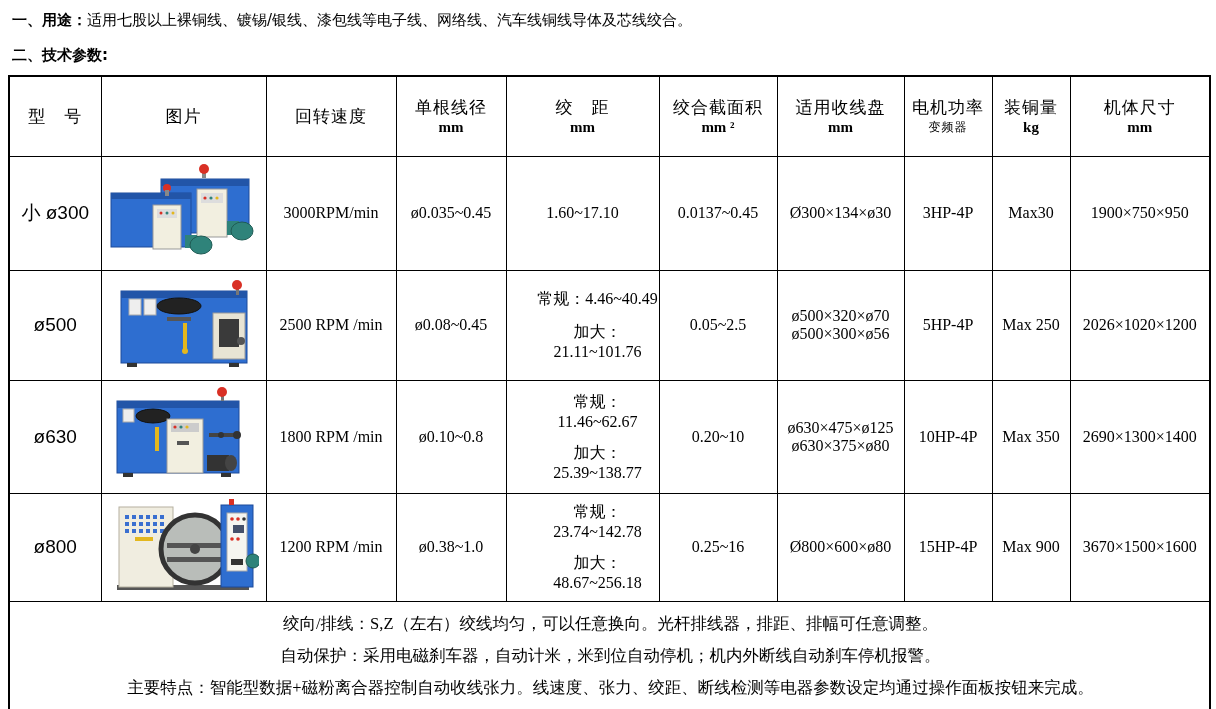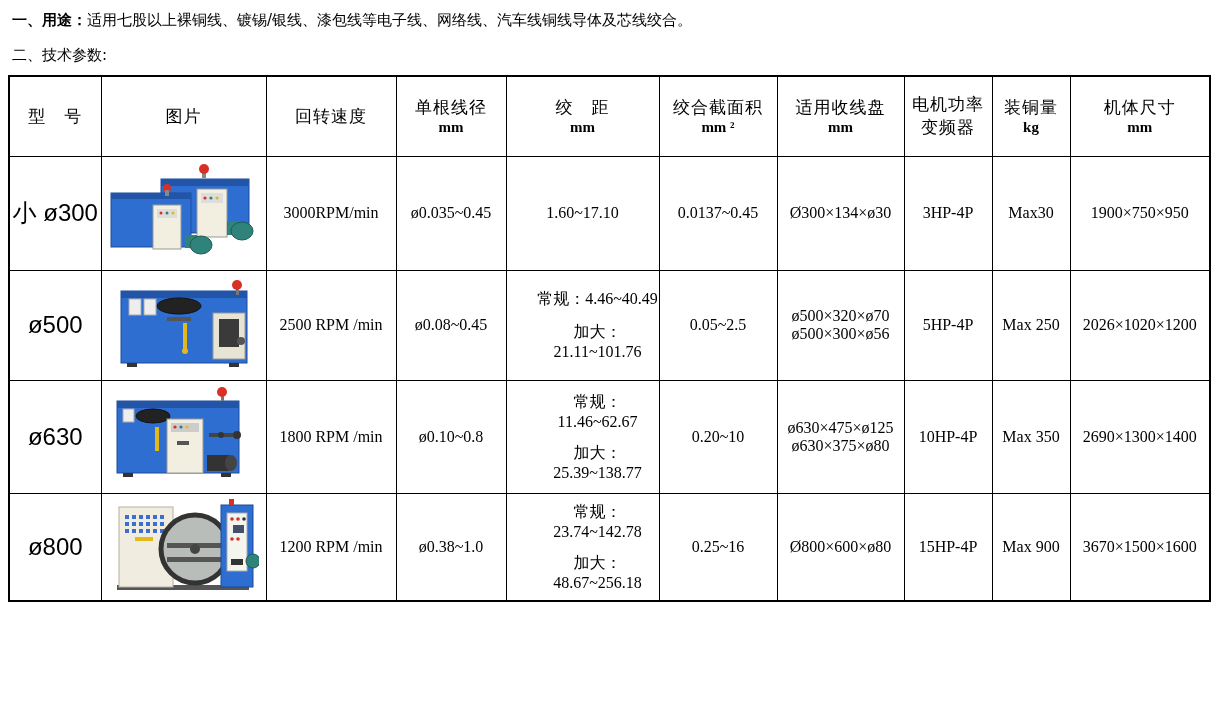"二、技术参数:" .intro-line2 { font-weight: normal -> bold }
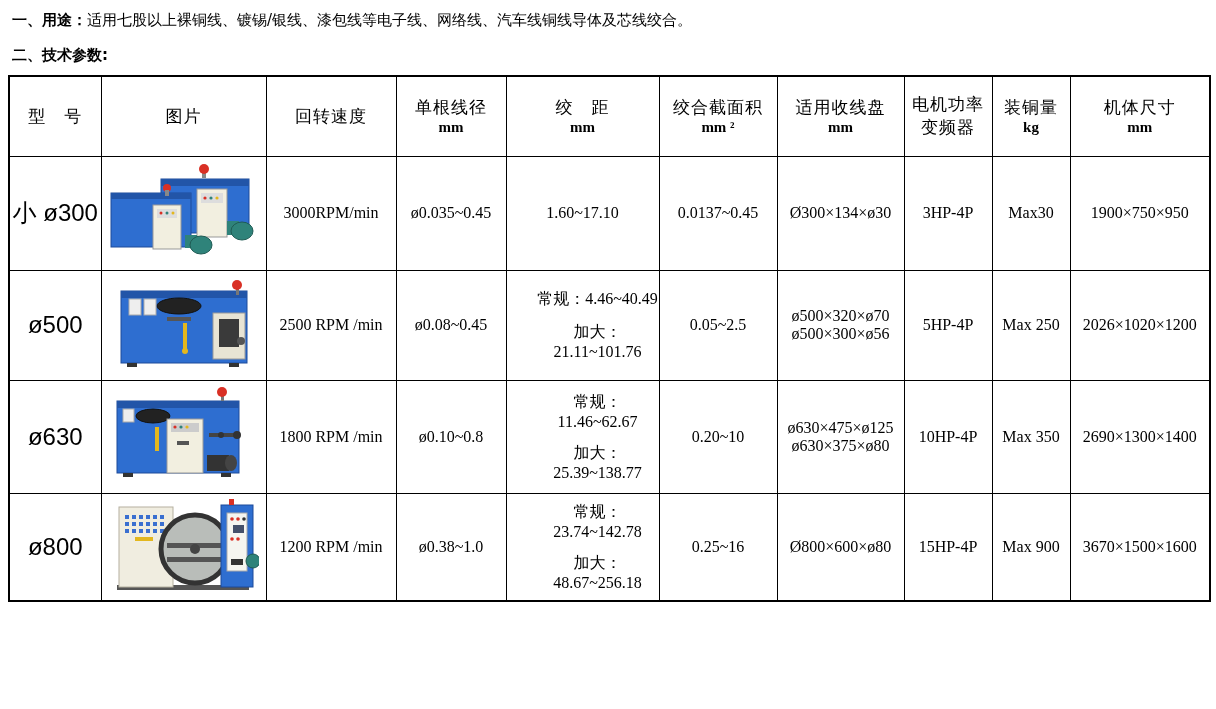"变频器" th.cjk-unit .hunit { font-size: 17px -> 12px }
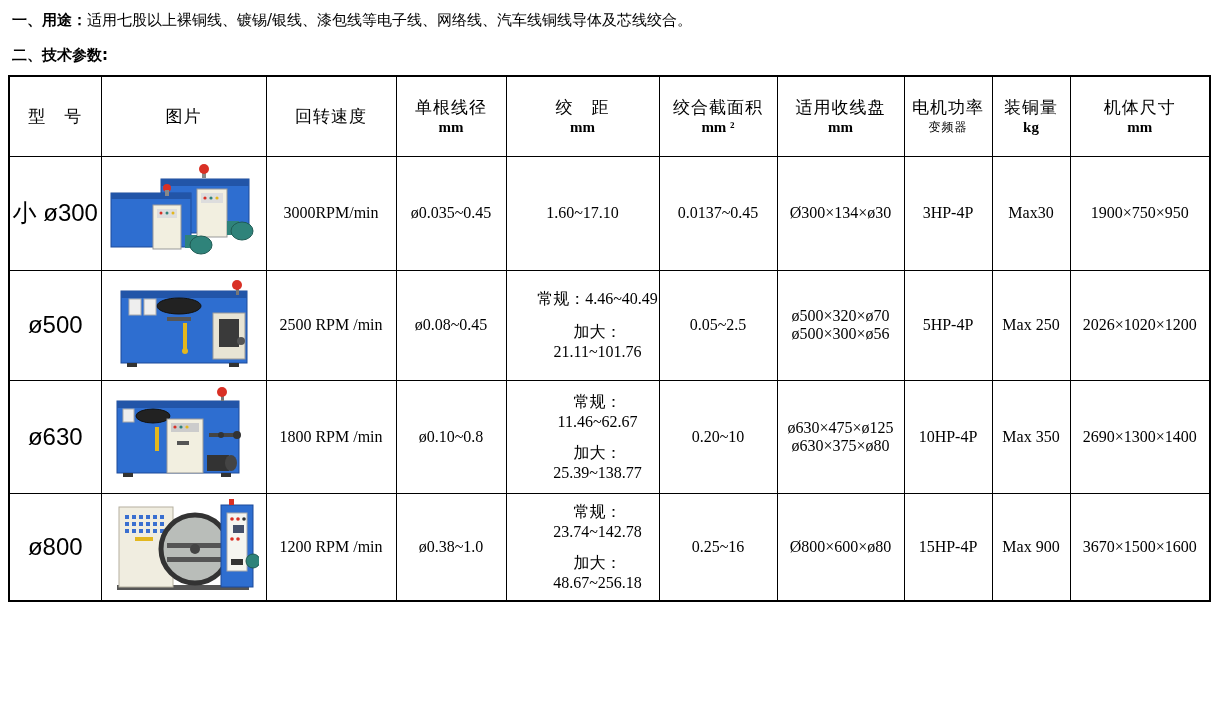"小 ø300" td.model { font-size: 24px -> 19px }
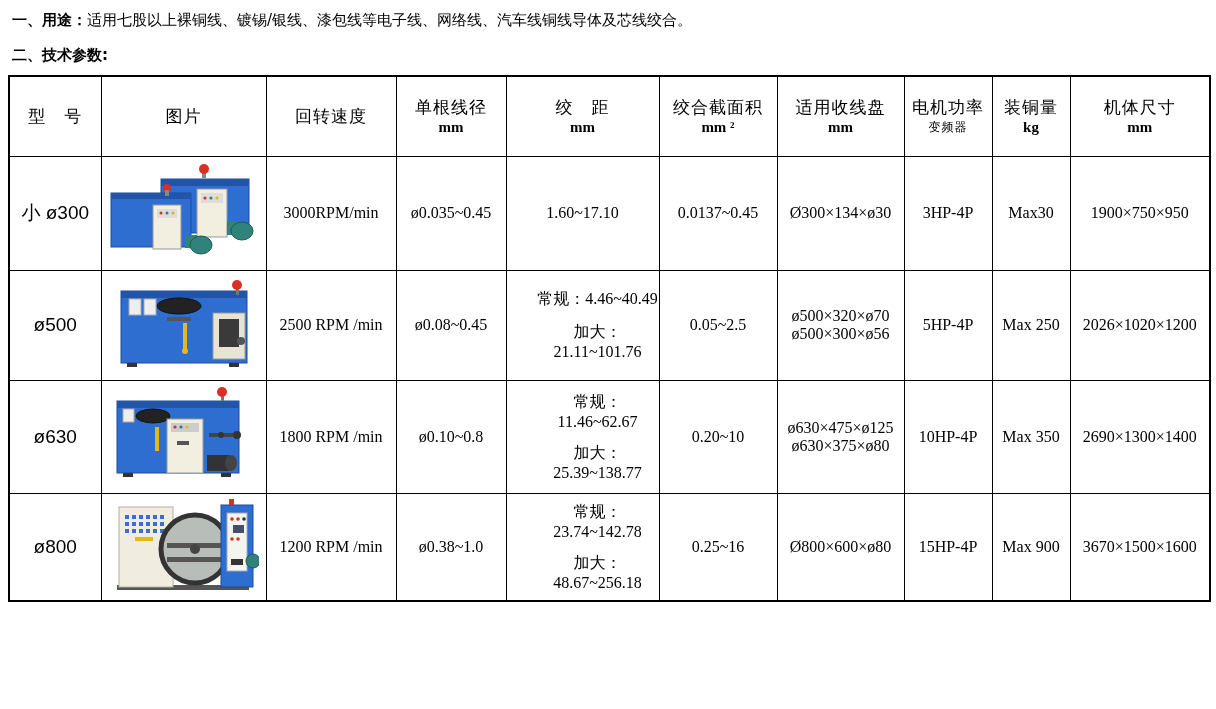"绞向/排线：S,Z（左右）绞线均匀，可以任意换向。光杆排线器，排距、排幅可任意调" tr.notes-row { html: none -> <tr> <td> <div> <div>绞向/排线：S,Z（左右）绞线均匀，可以任意换向。光杆排线器，排距、排幅可任意调整。</div> <div>自动保护：采用电磁刹车器，自动计米，米到位自动停机；机内外断线自动刹车停机报警。</div> <div>主要特点：智能型数据+磁粉离合器控制自动收线张力。线速度、张力、绞距、断线检测等电器参数设定均通过操作面板按钮来完成。</div> </div> </td> </tr> }
